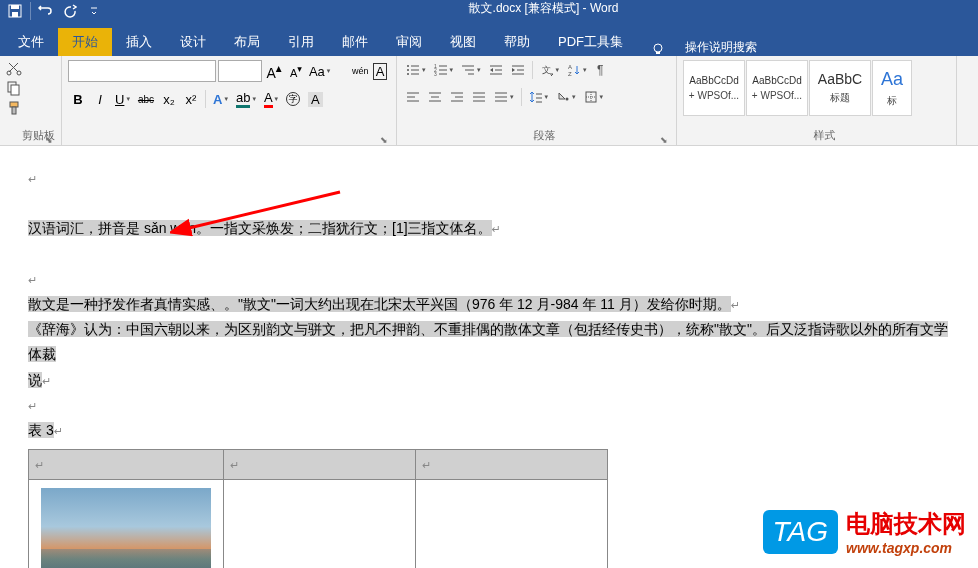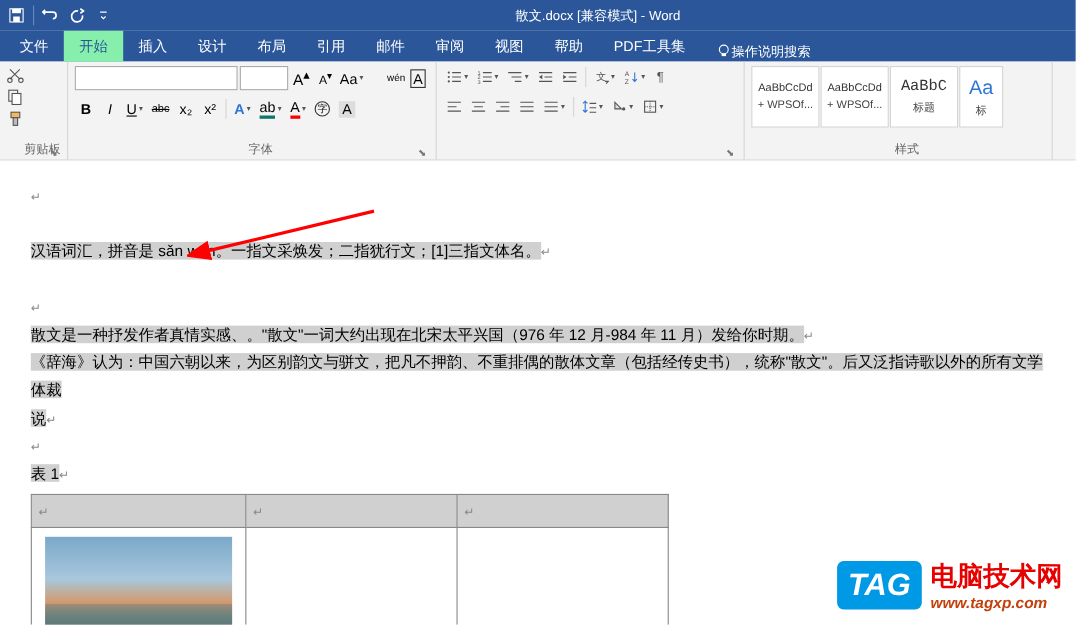"散文.docx [兼容模式] - Word" .titlebar { align-items: center -> flex-start }
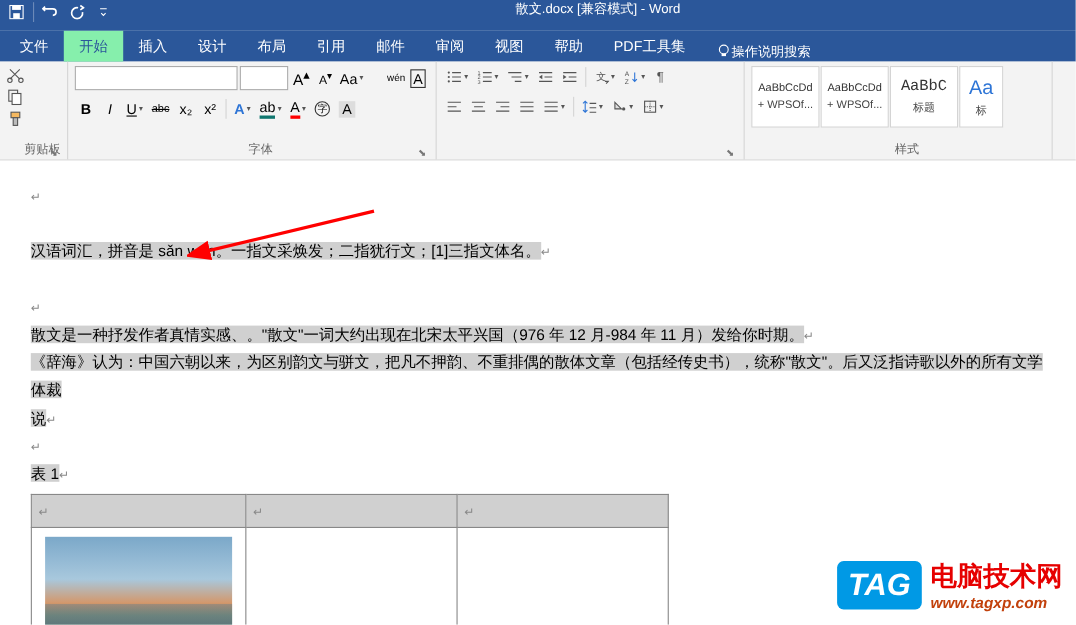"开始" .tab.active { background: #86efac -> #eab308 }
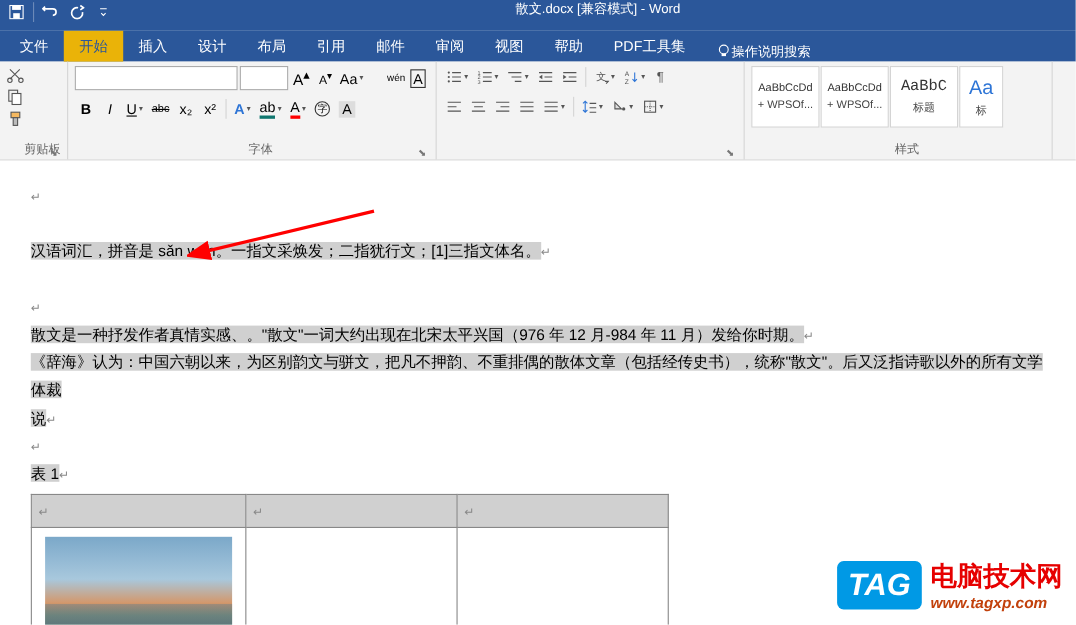"操作说明搜索" .tell-me { align-items: flex-start -> flex-end; gap: 0 -> 20px }
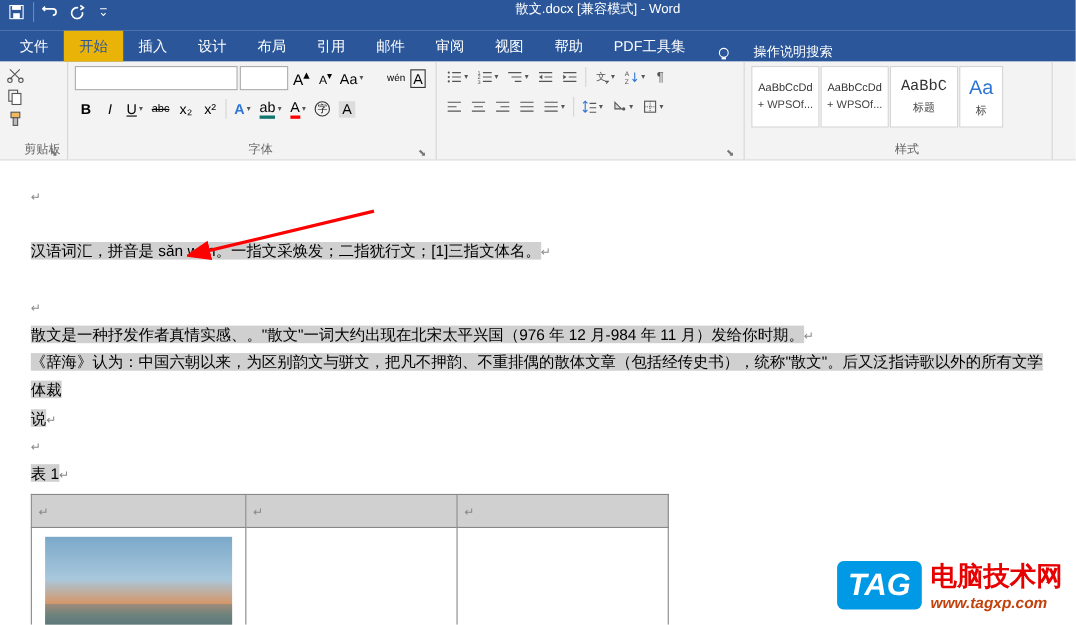"AaBbC" div.style-preview { font-family: Liberation Mono, monospace -> none }
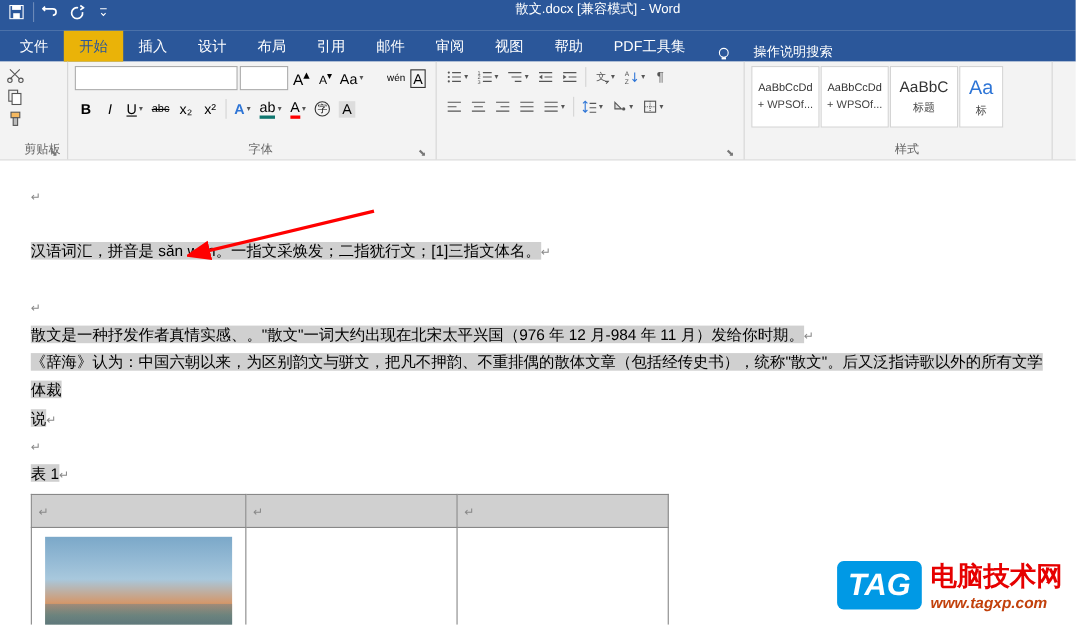"字体" div.group-label { html: <div>字体</div> -> none }
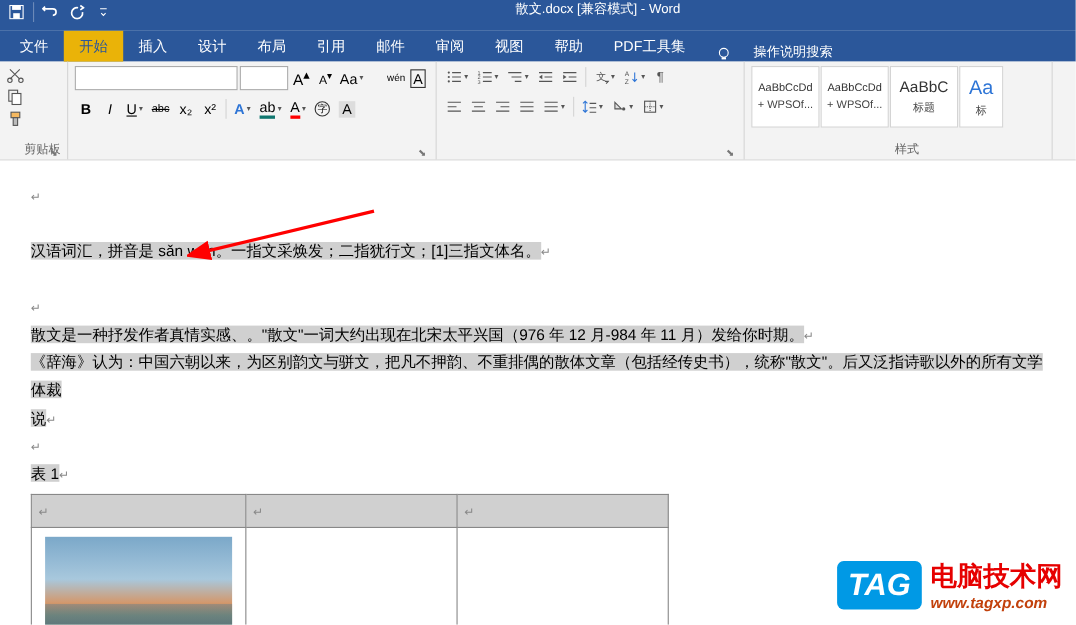"段落" div.group-label { html: none -> <div>段落</div> }
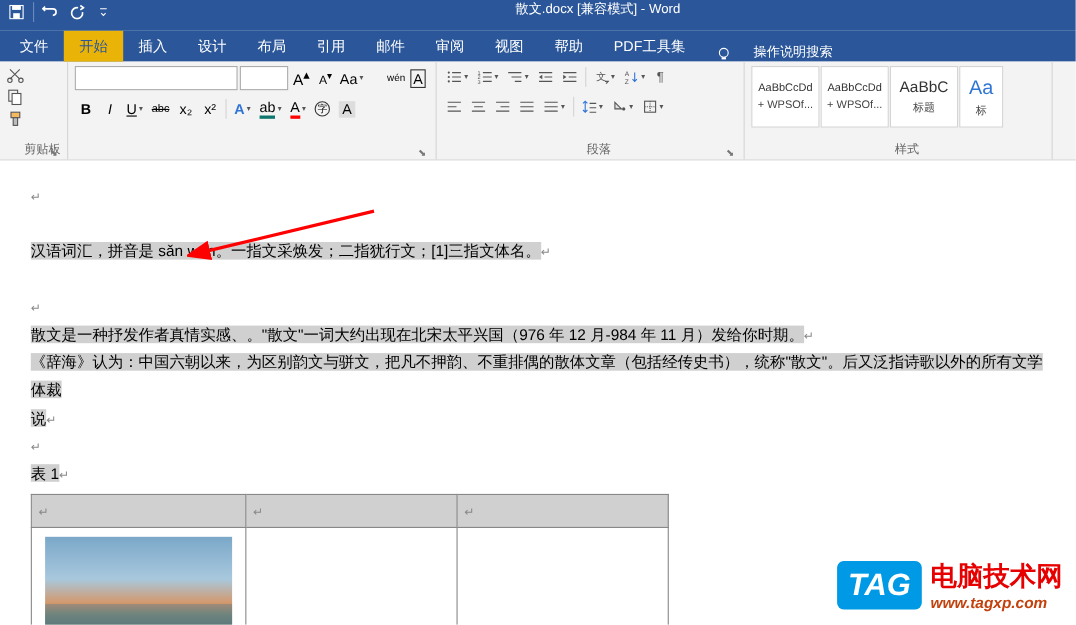"表 1" span.sel { text: 1 -> 3 }
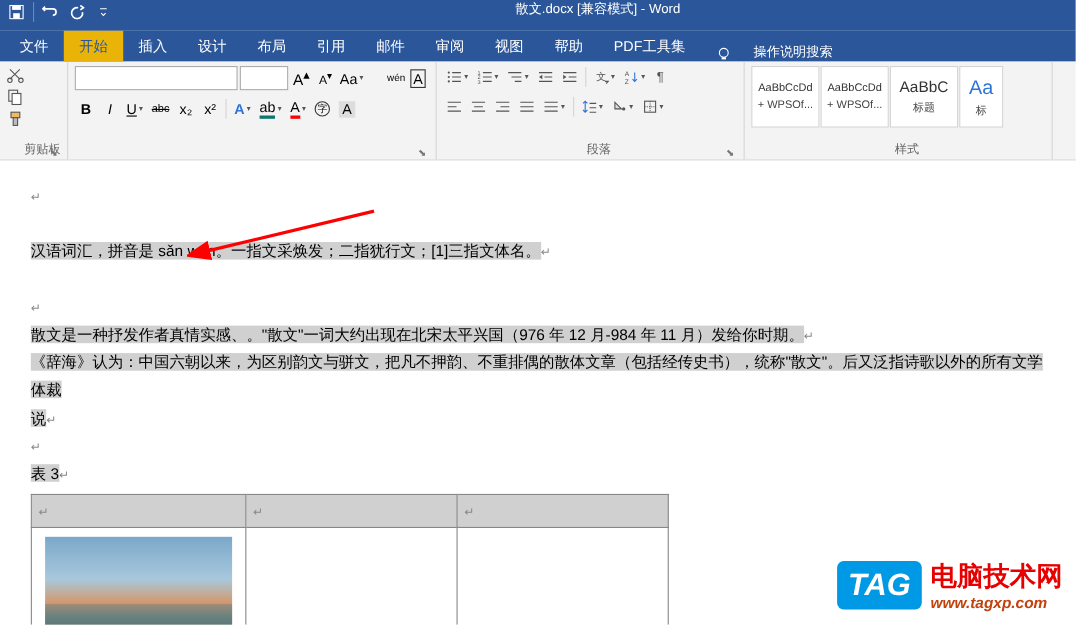"TAG" .tag-badge { font-weight: bold -> normal }
